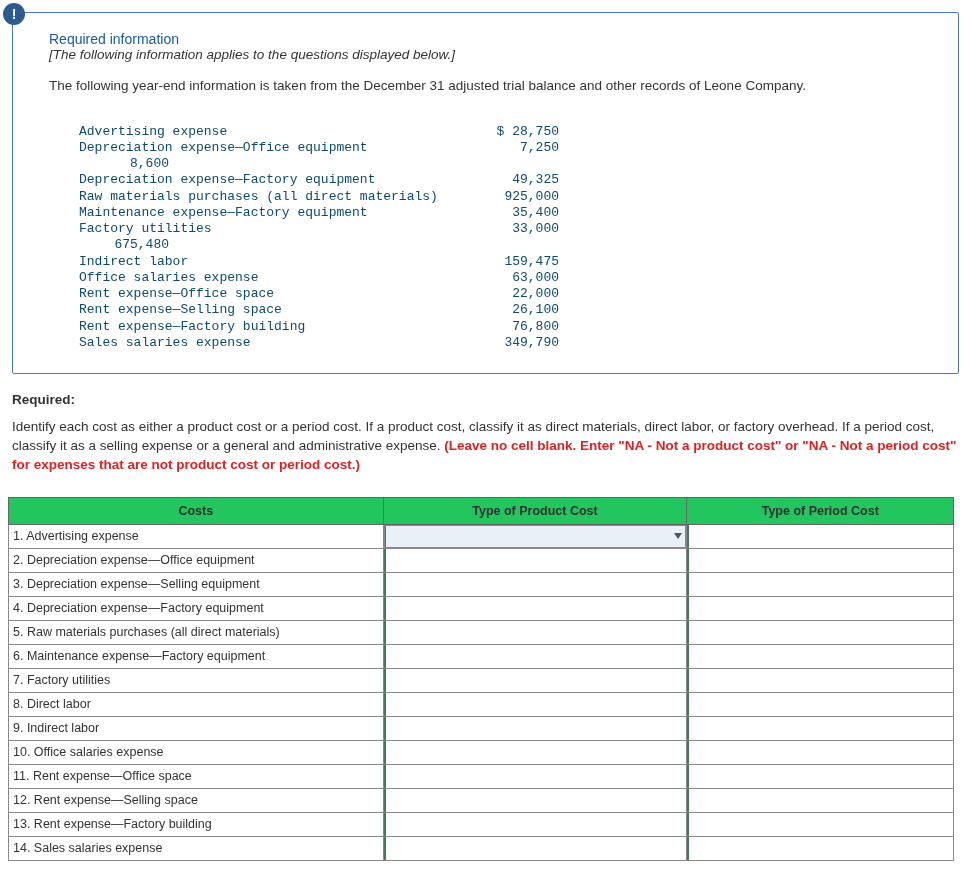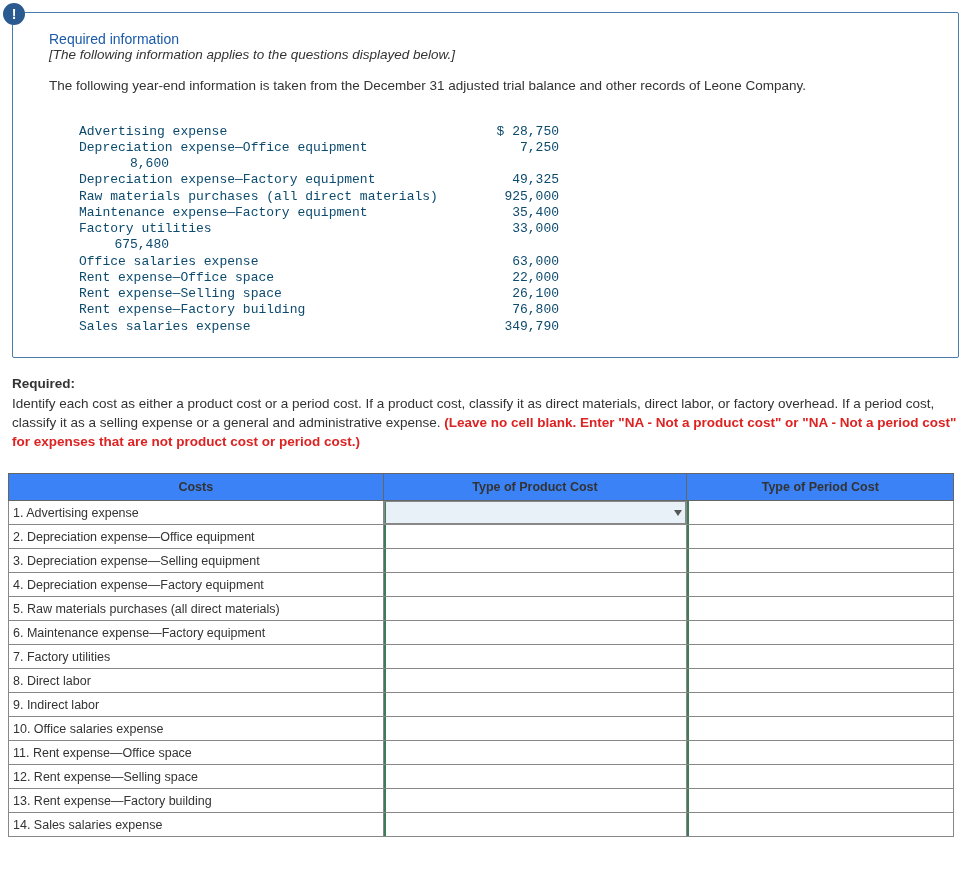"Indirect labor" div.trial-row { html: none -> <div> <div>Indirect labor</div> <div>159,475</div> </div> }
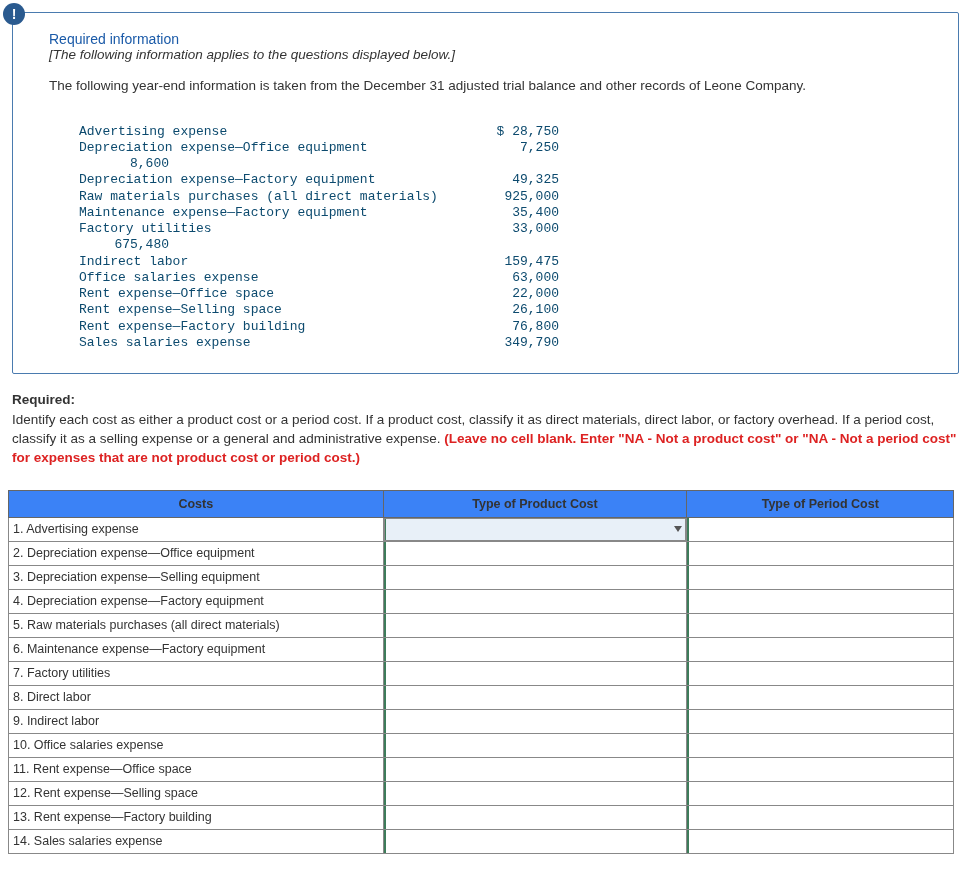"Required:" .required-heading { margin-bottom: 4px -> 11px }
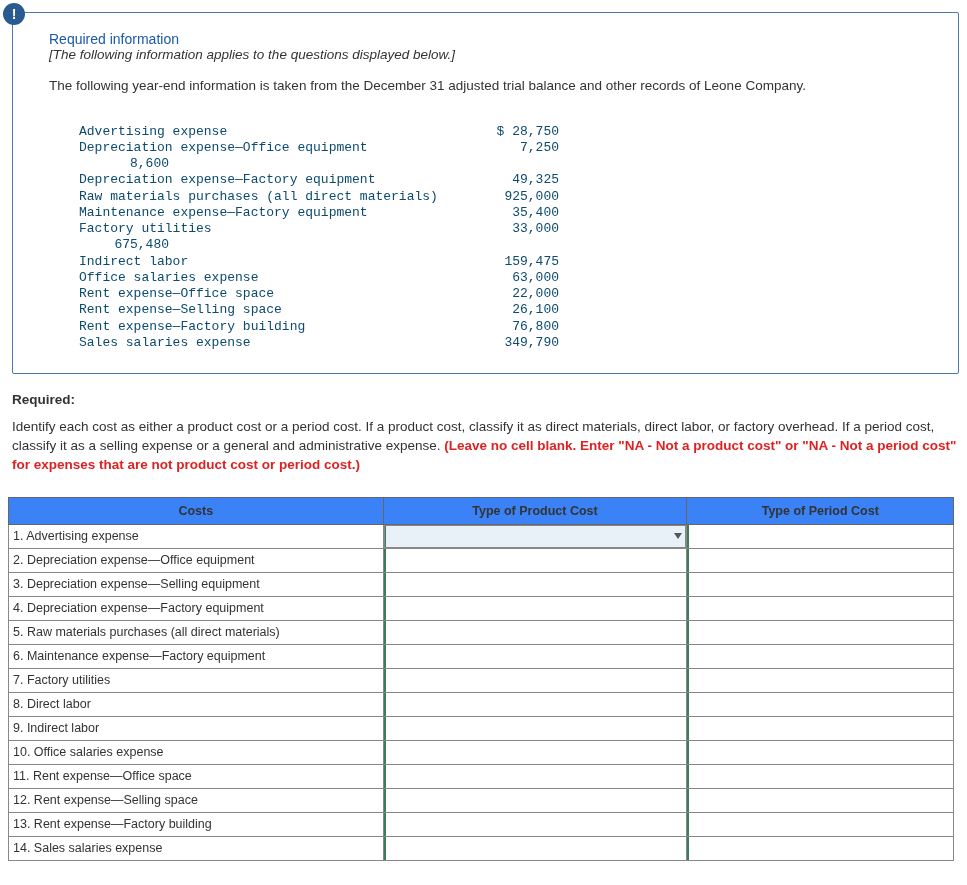"Costs" .answer-table th { background: #3b82f6 -> #22c55e }
